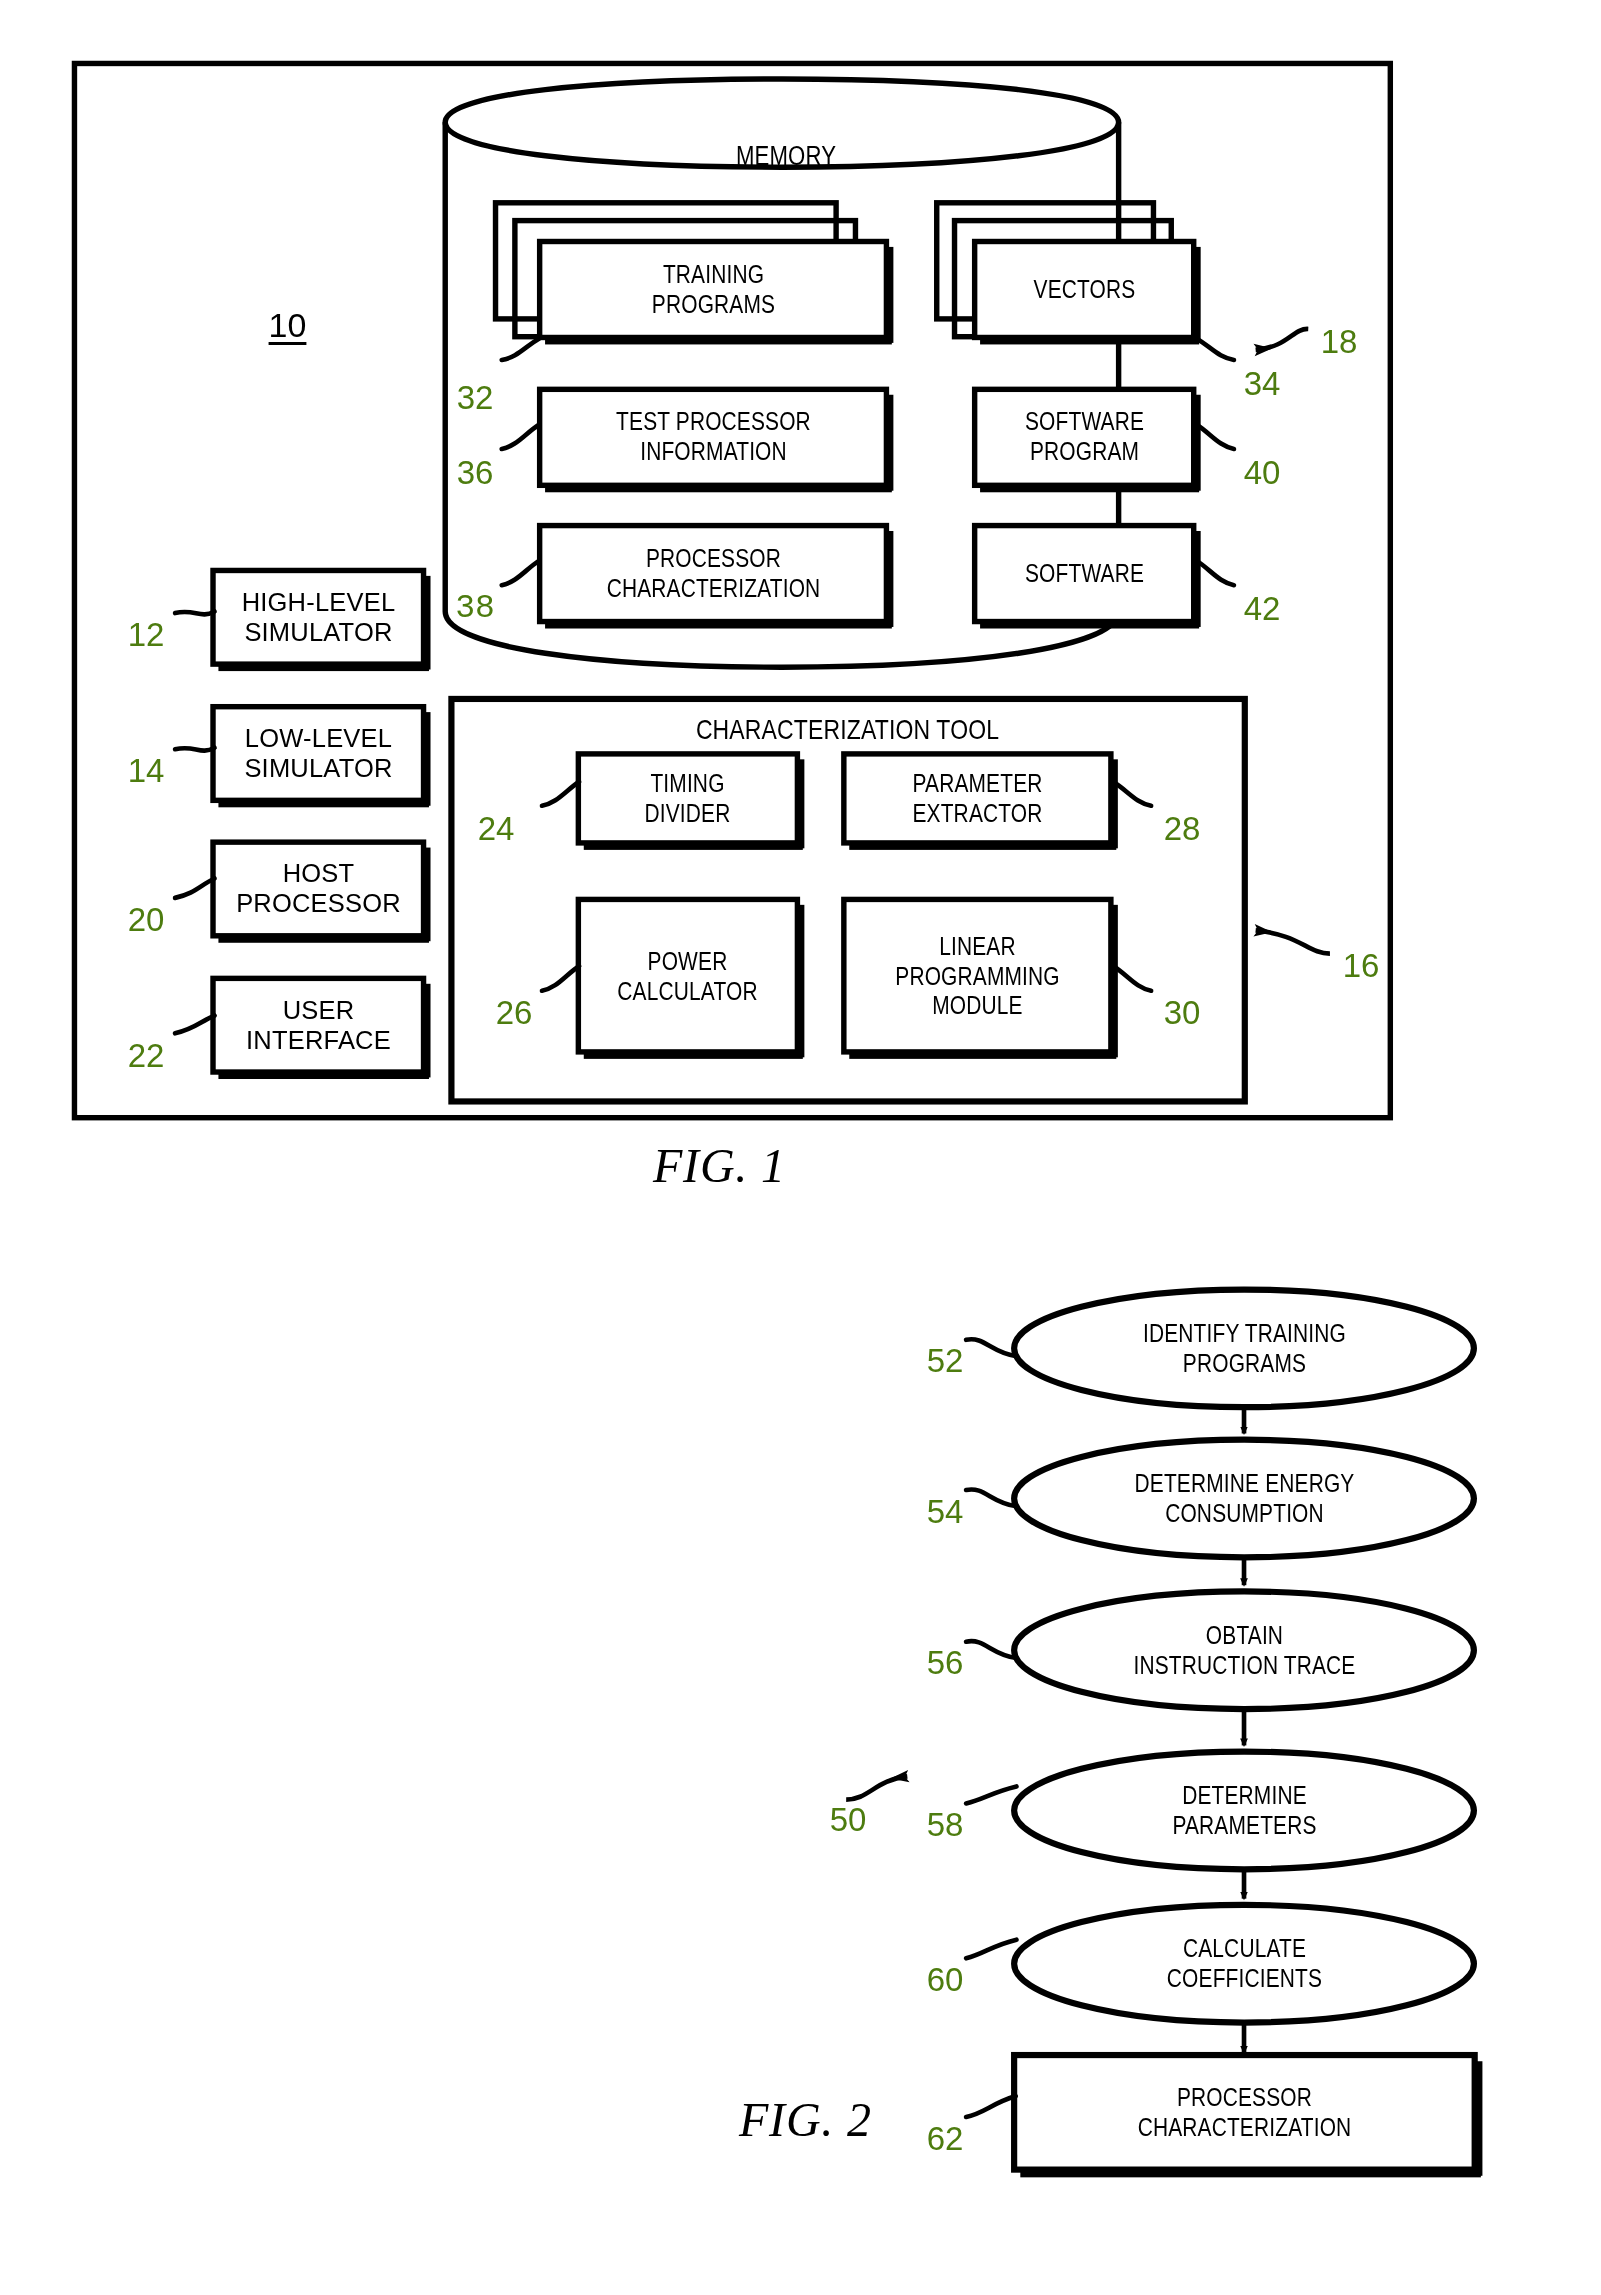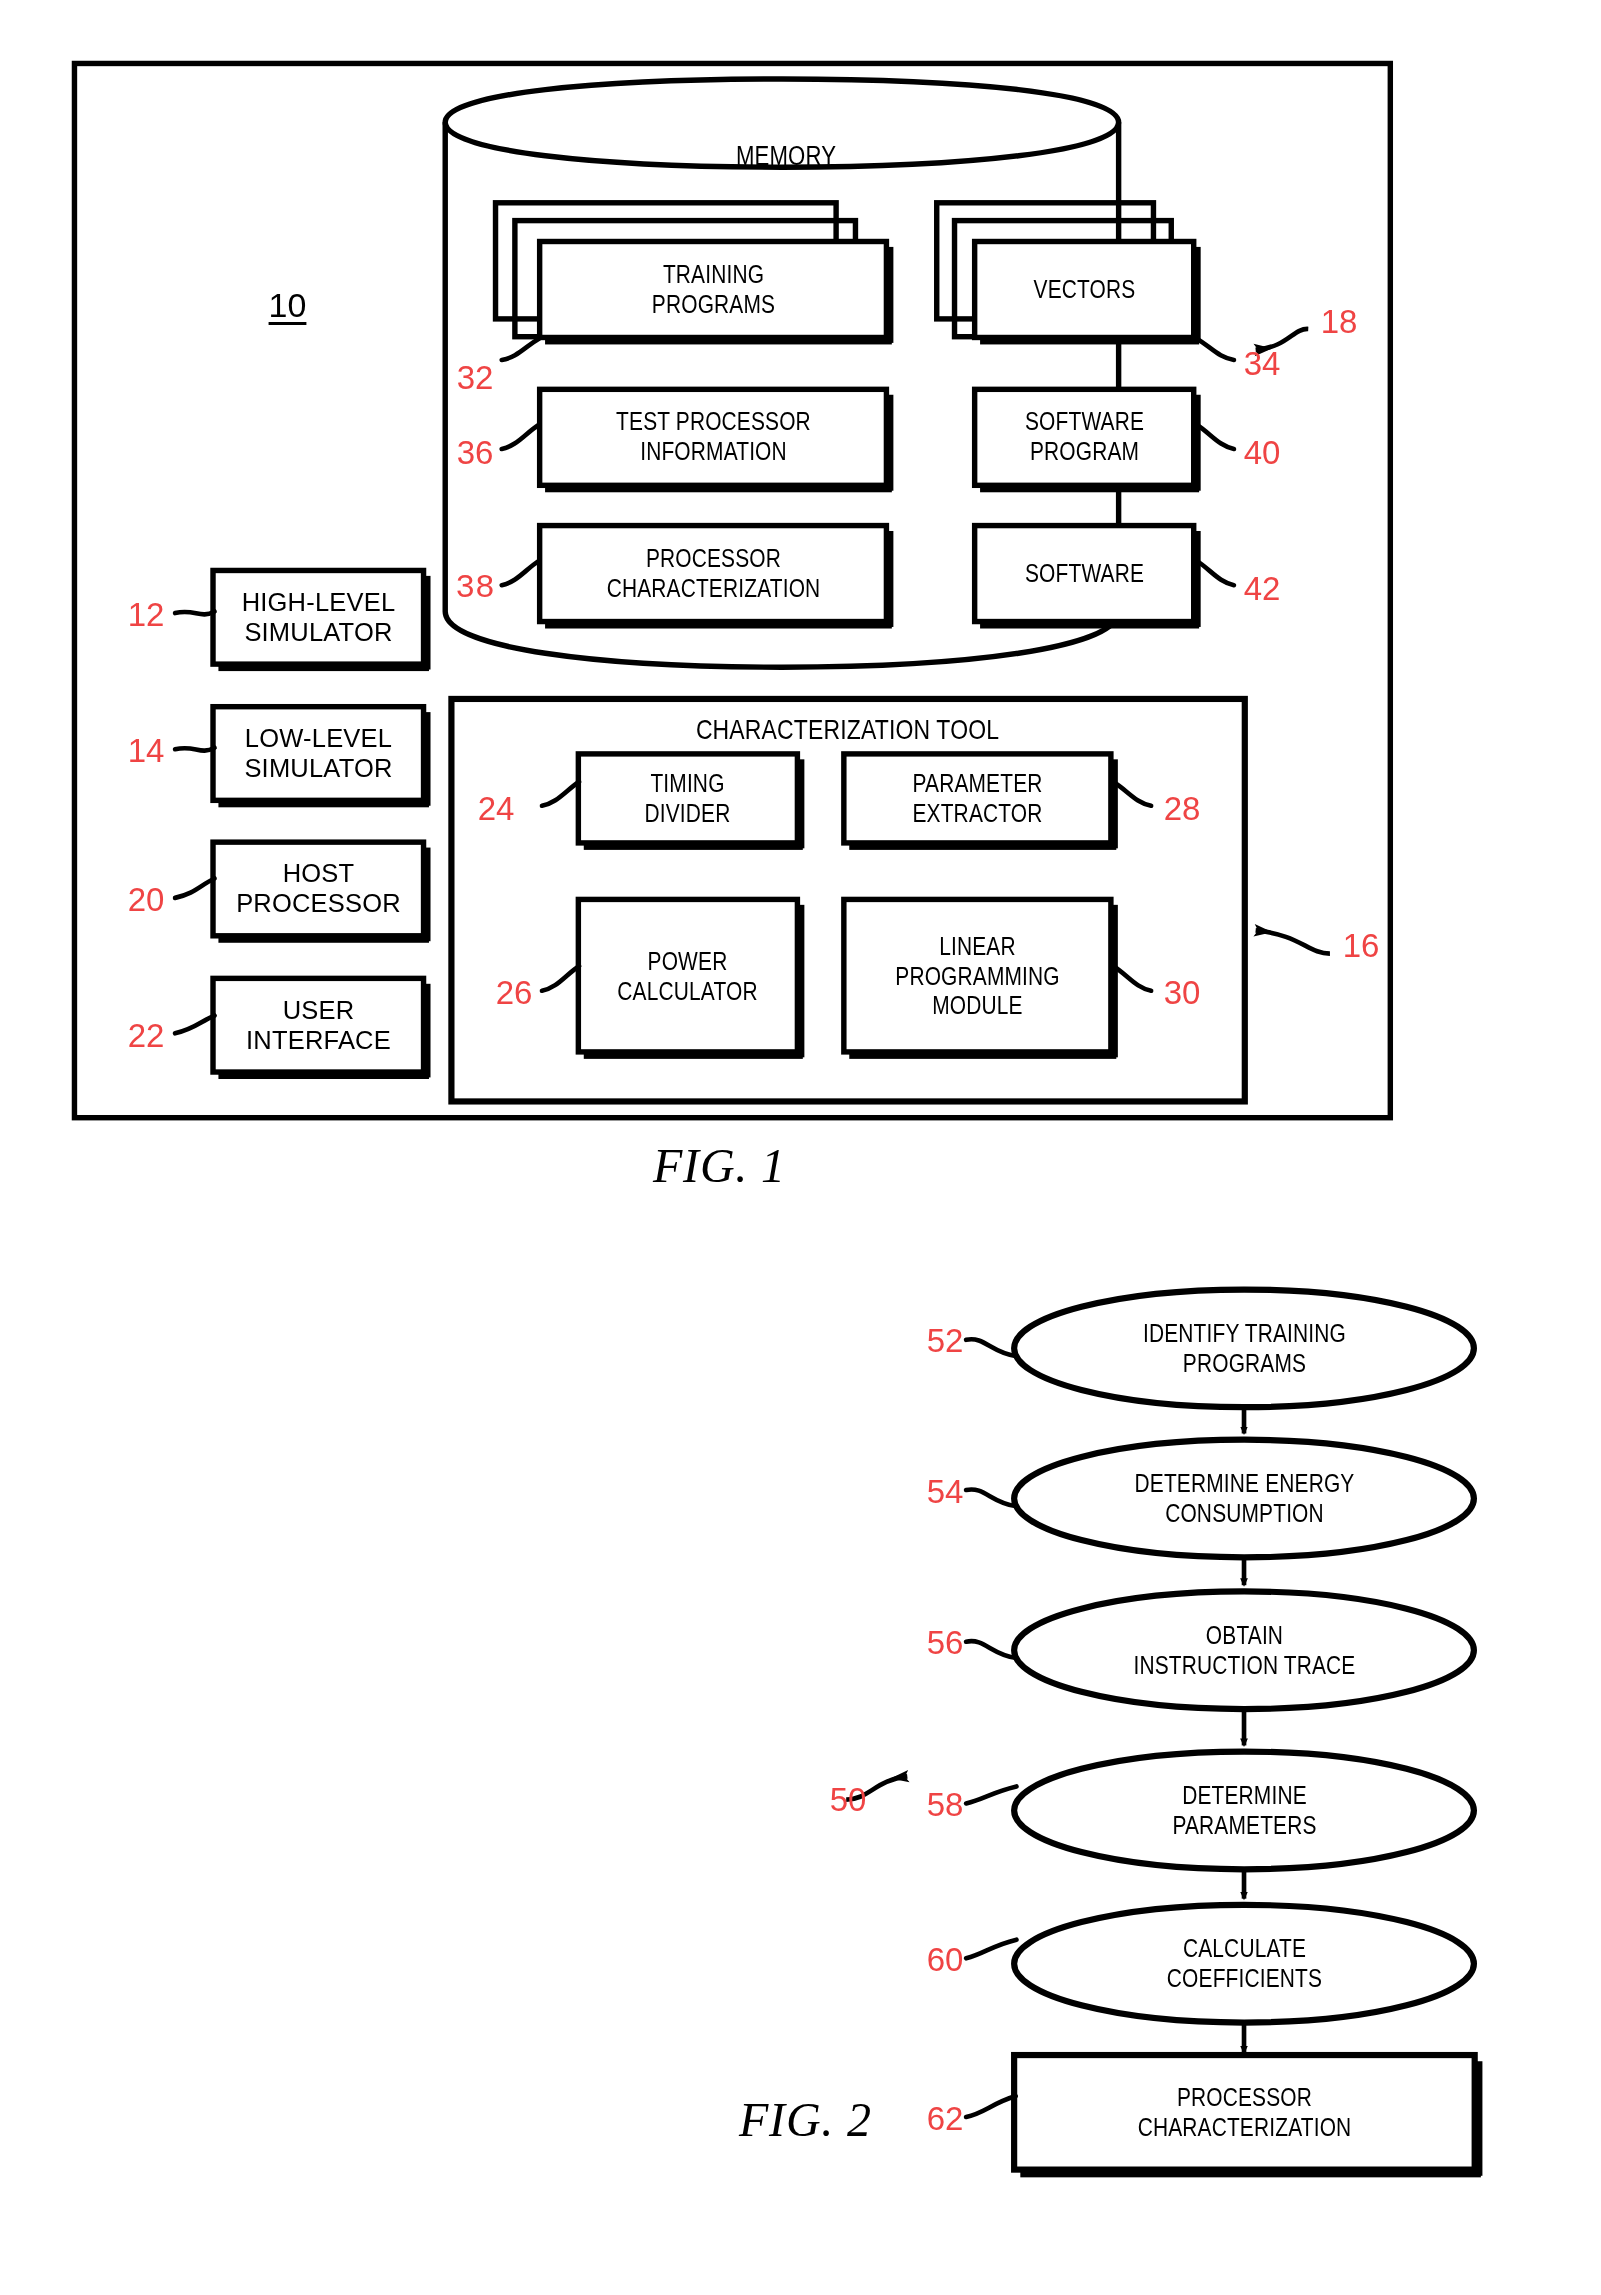"10" .sysnum { margin-top: none -> 20px }
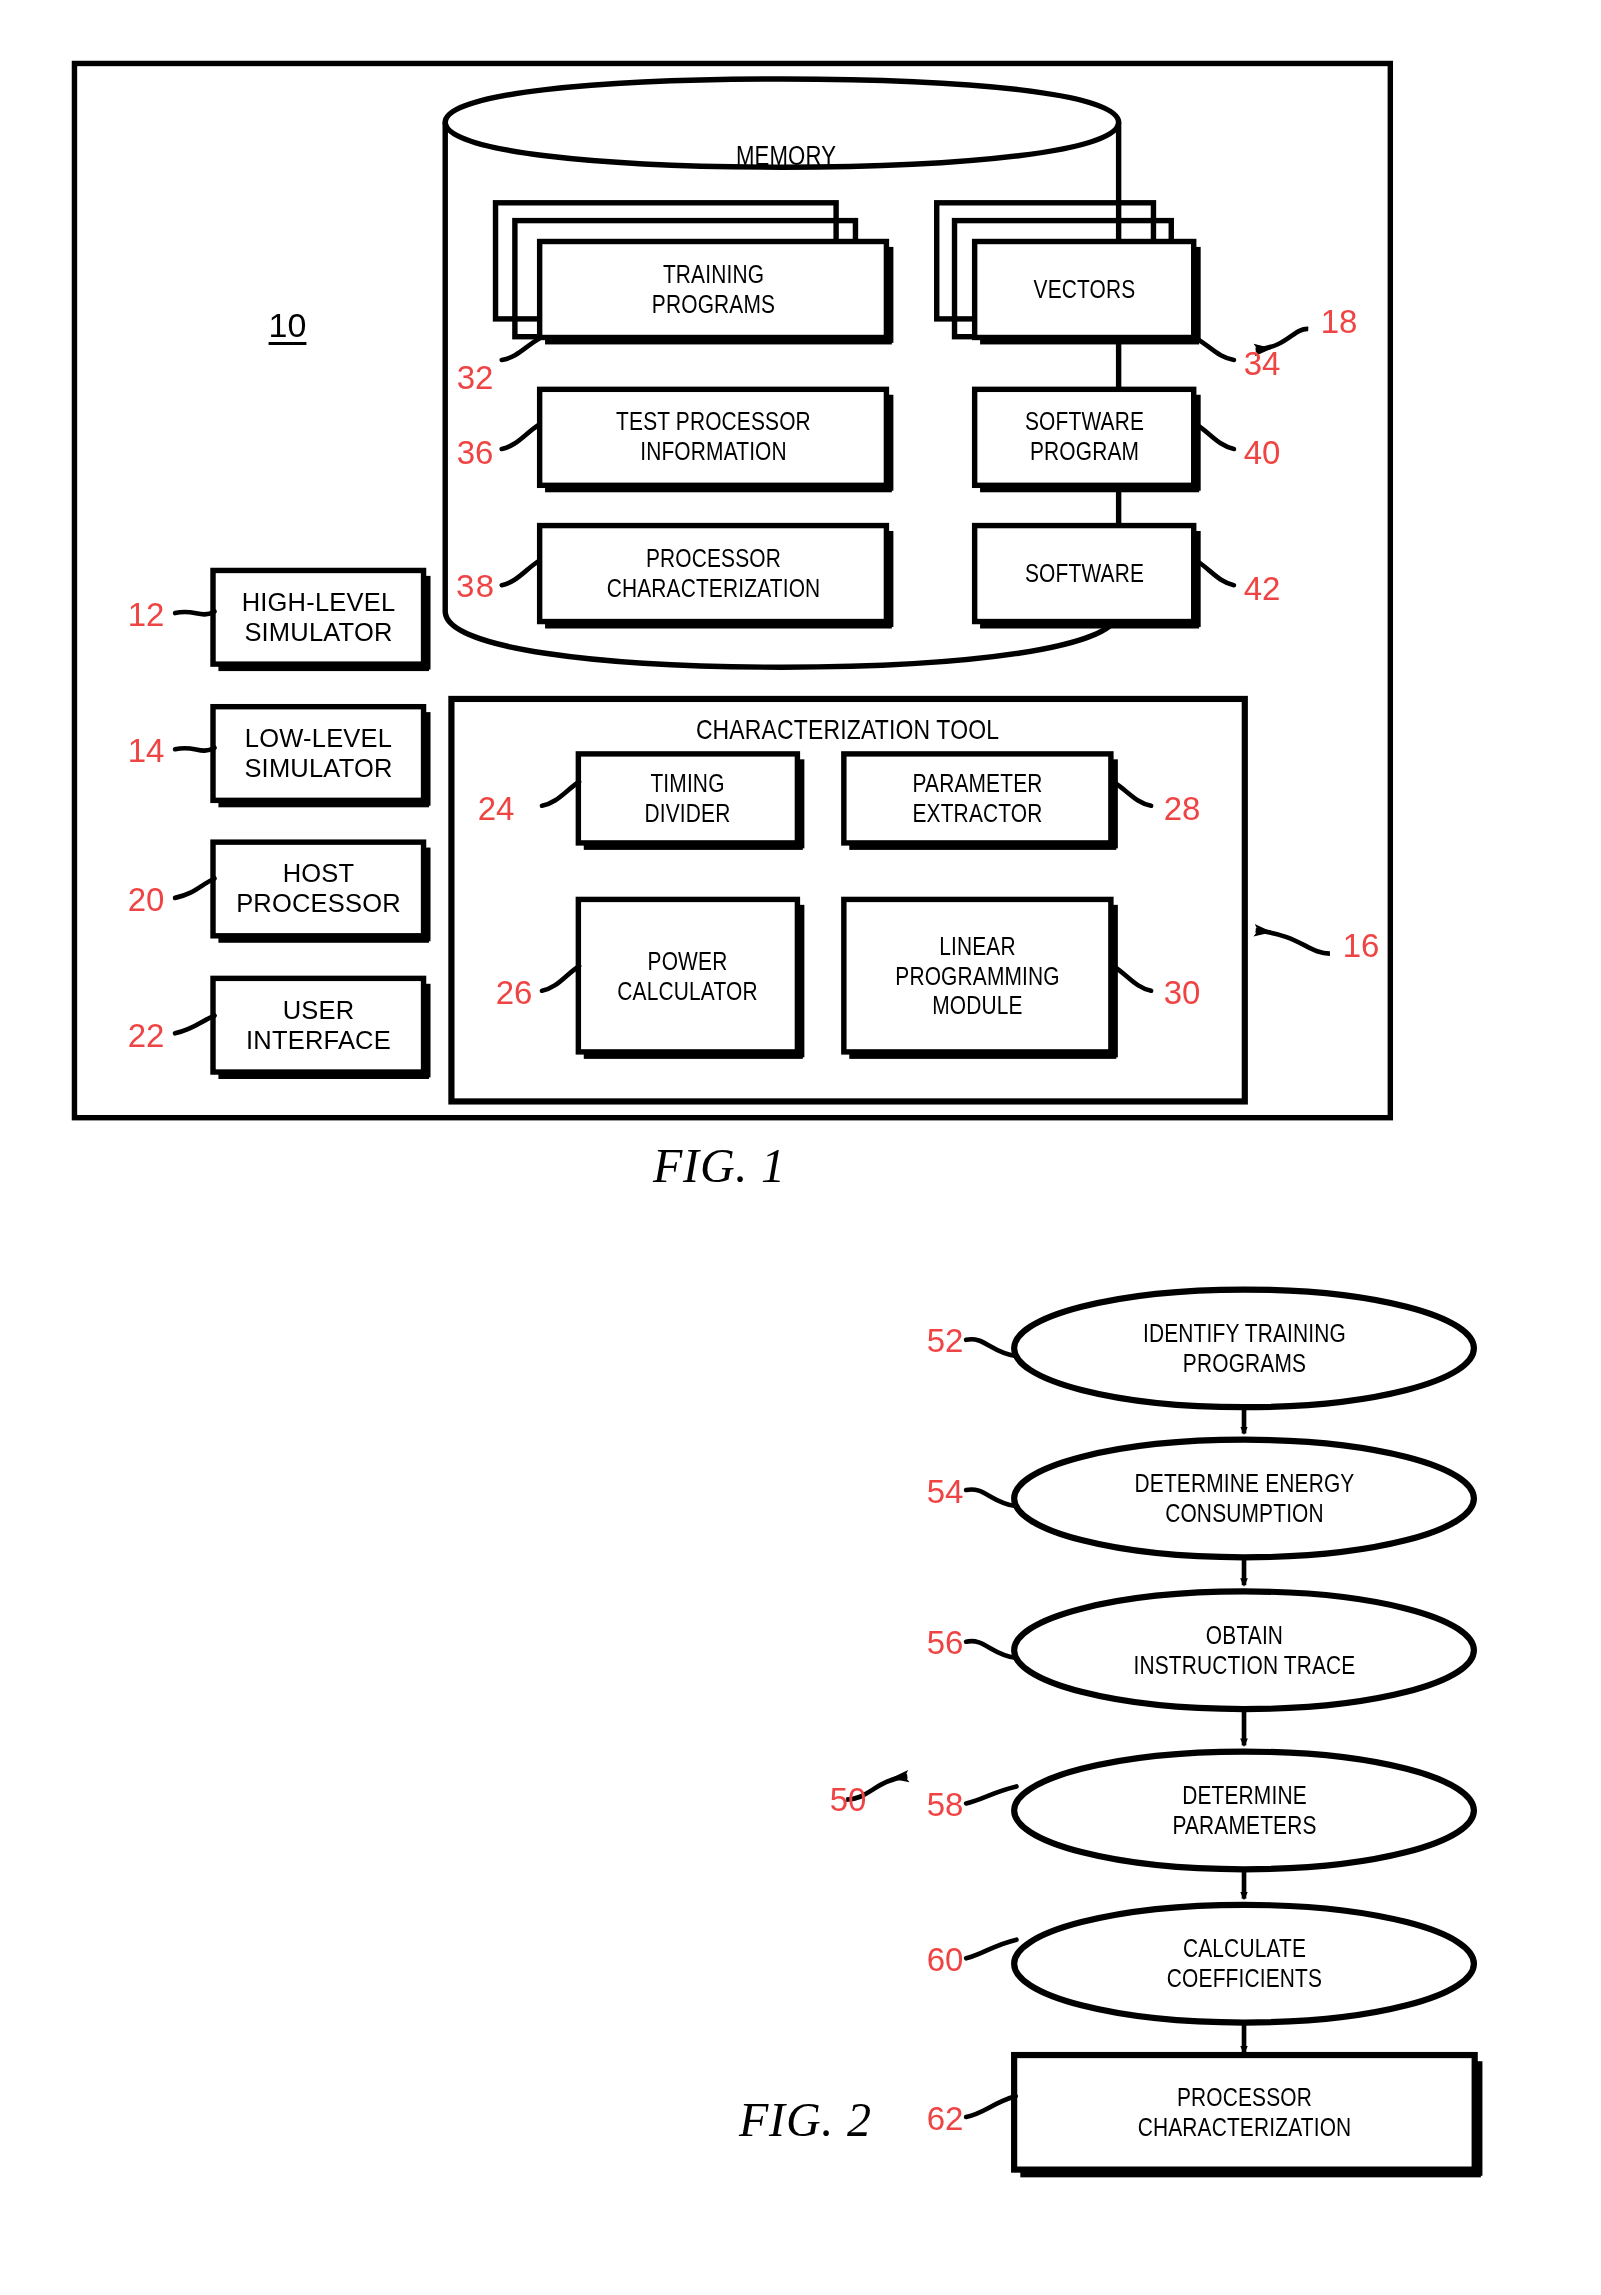"18" .refnum { color: #ef4444 -> #4d7c0f; margin-top: none -> 20px }
